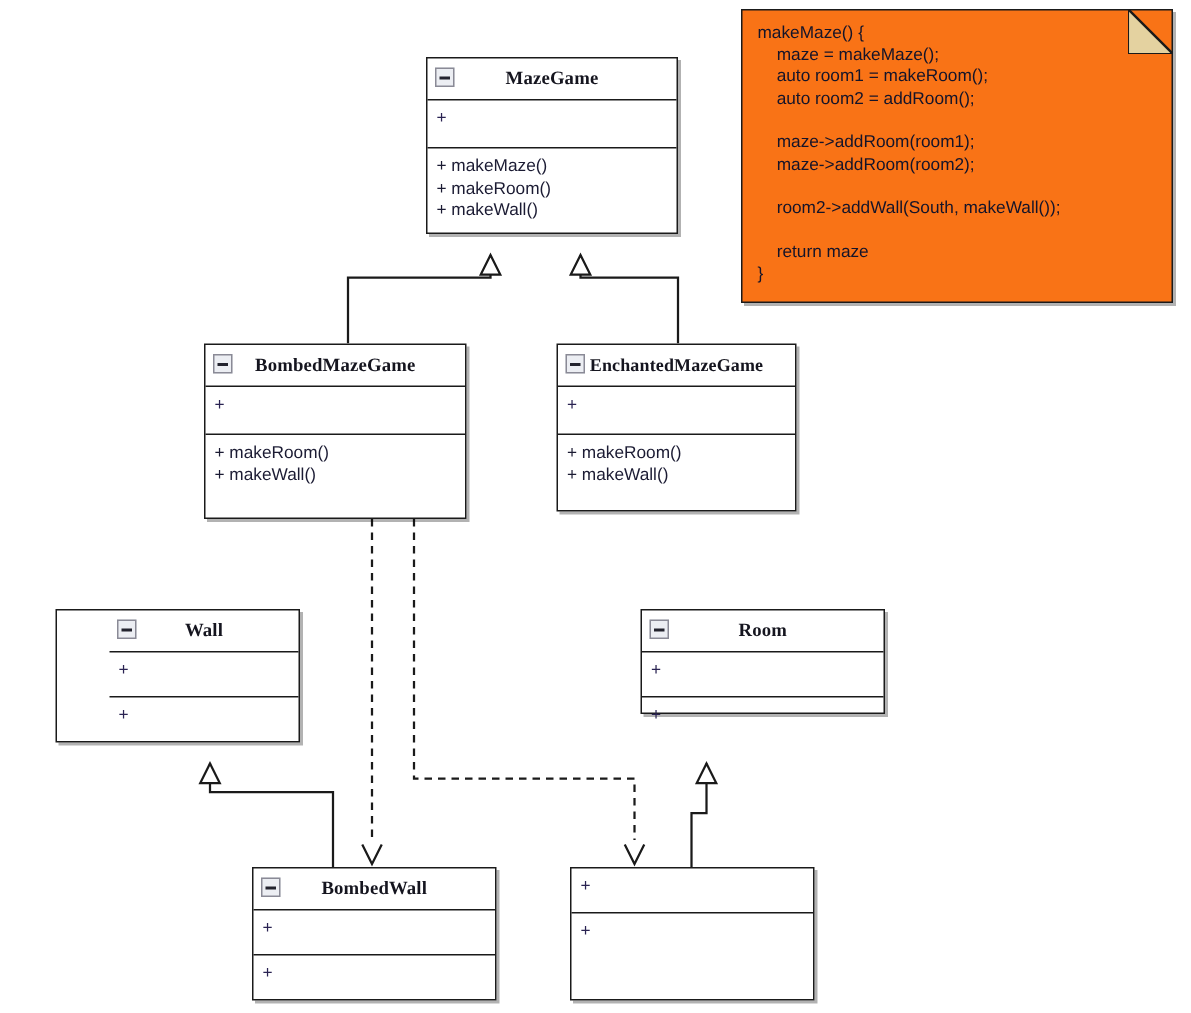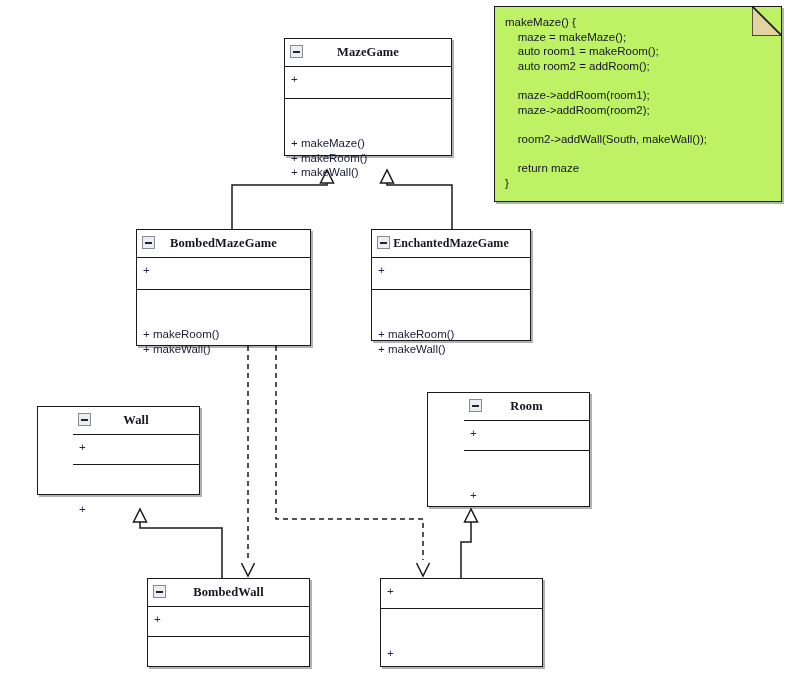"makeMaze() {" .note { background: #bef264 -> #f97316 }
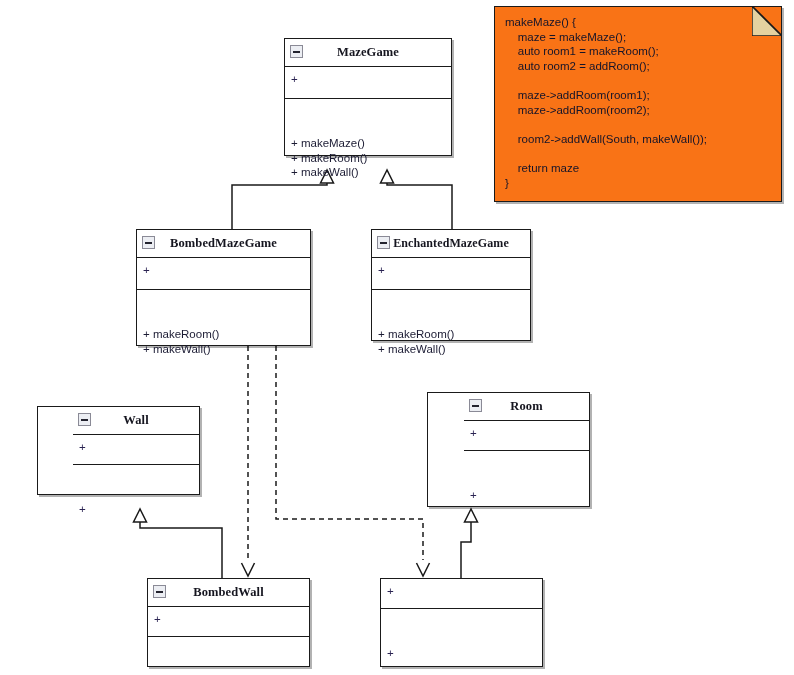"+ makeMaze()" .uml-ops { margin-top: 32px -> none }
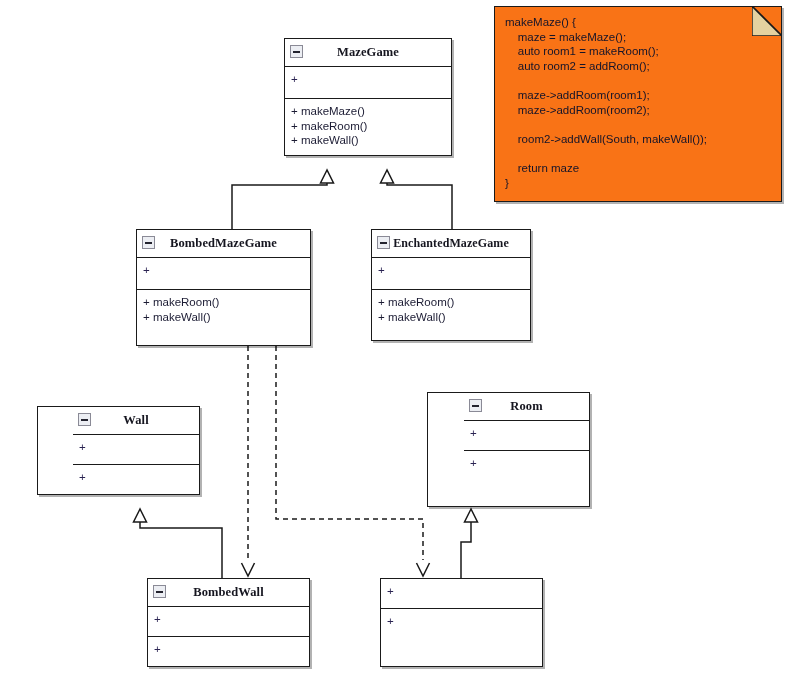"Room" div.uml-class { height: 115px -> 70px; padding-left: 36px -> none; top: 392px -> 406px }
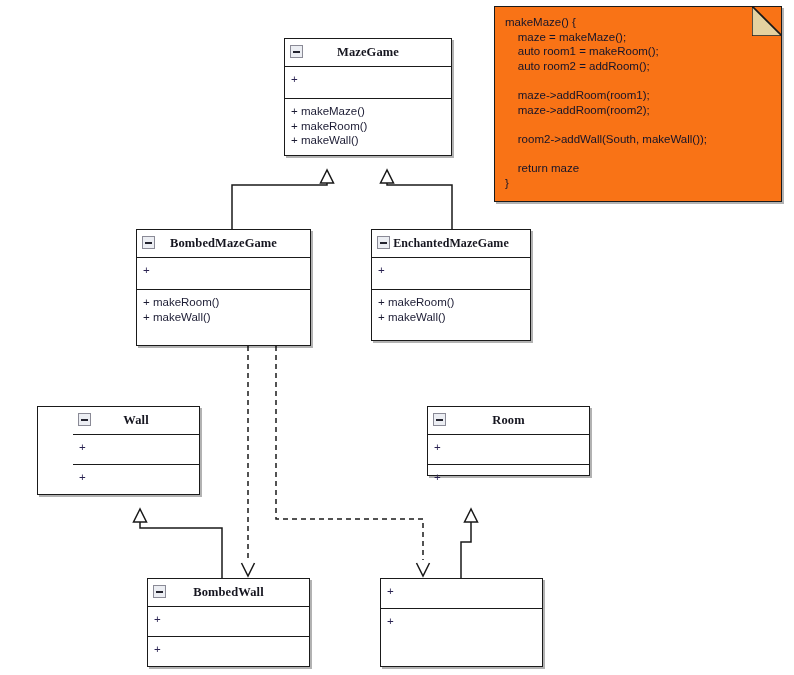"BombedWall" div.uml-class { left: 147px -> 168px }
